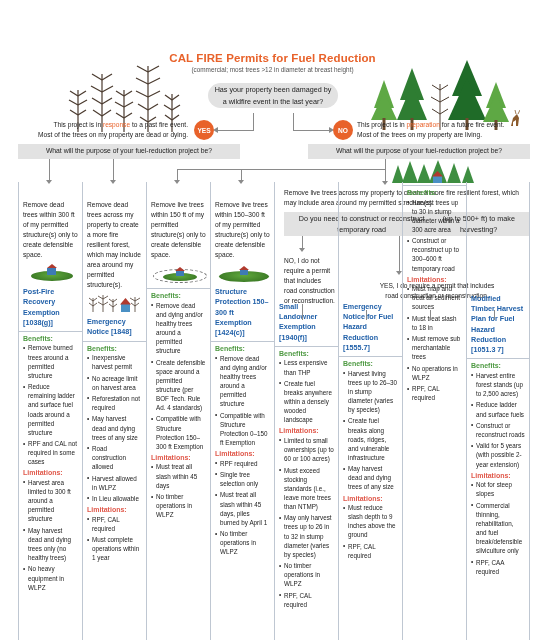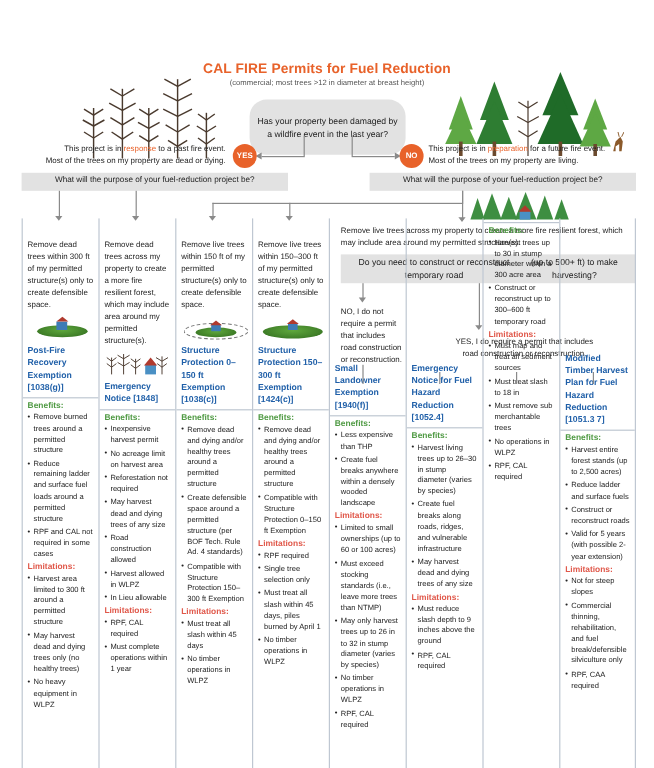"Has your property been damaged" div.qbox { height: 46px -> 25px }
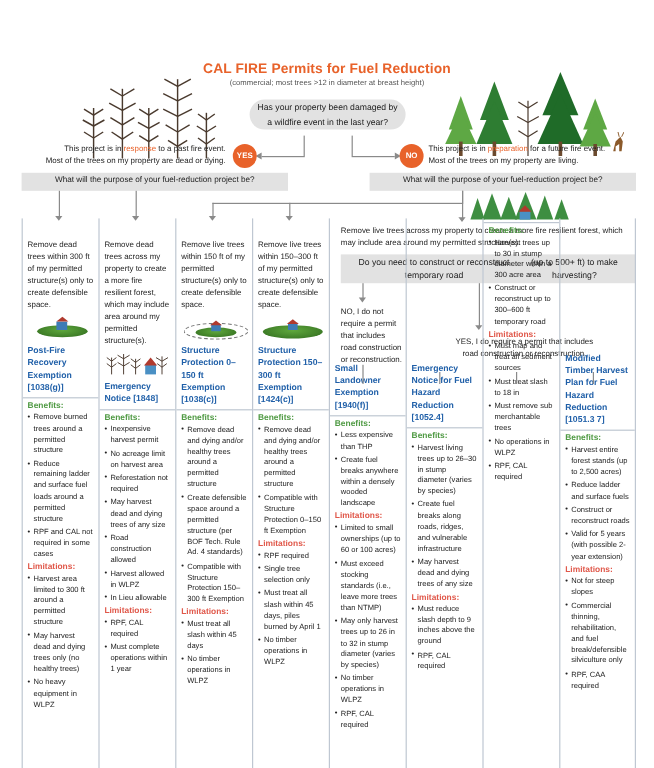"Structure Protection 0–150 ft Exemption" div.permit-title { html: <div>Structure Protection 0–150 ft Exemption [1038(c)]</div> -> none }
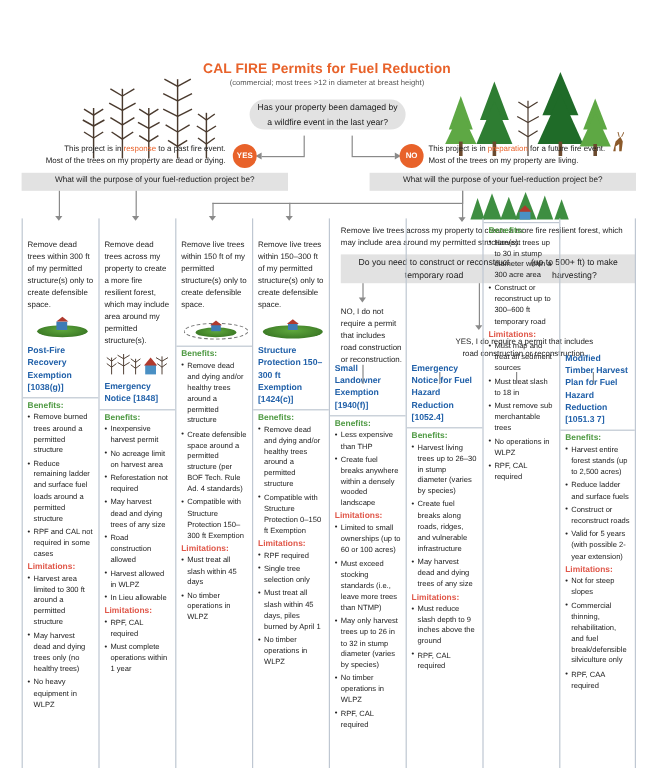"Emergency Notice for Fuel Hazard" div.permit-title { text: 1052.4 -> 1555.7 }
